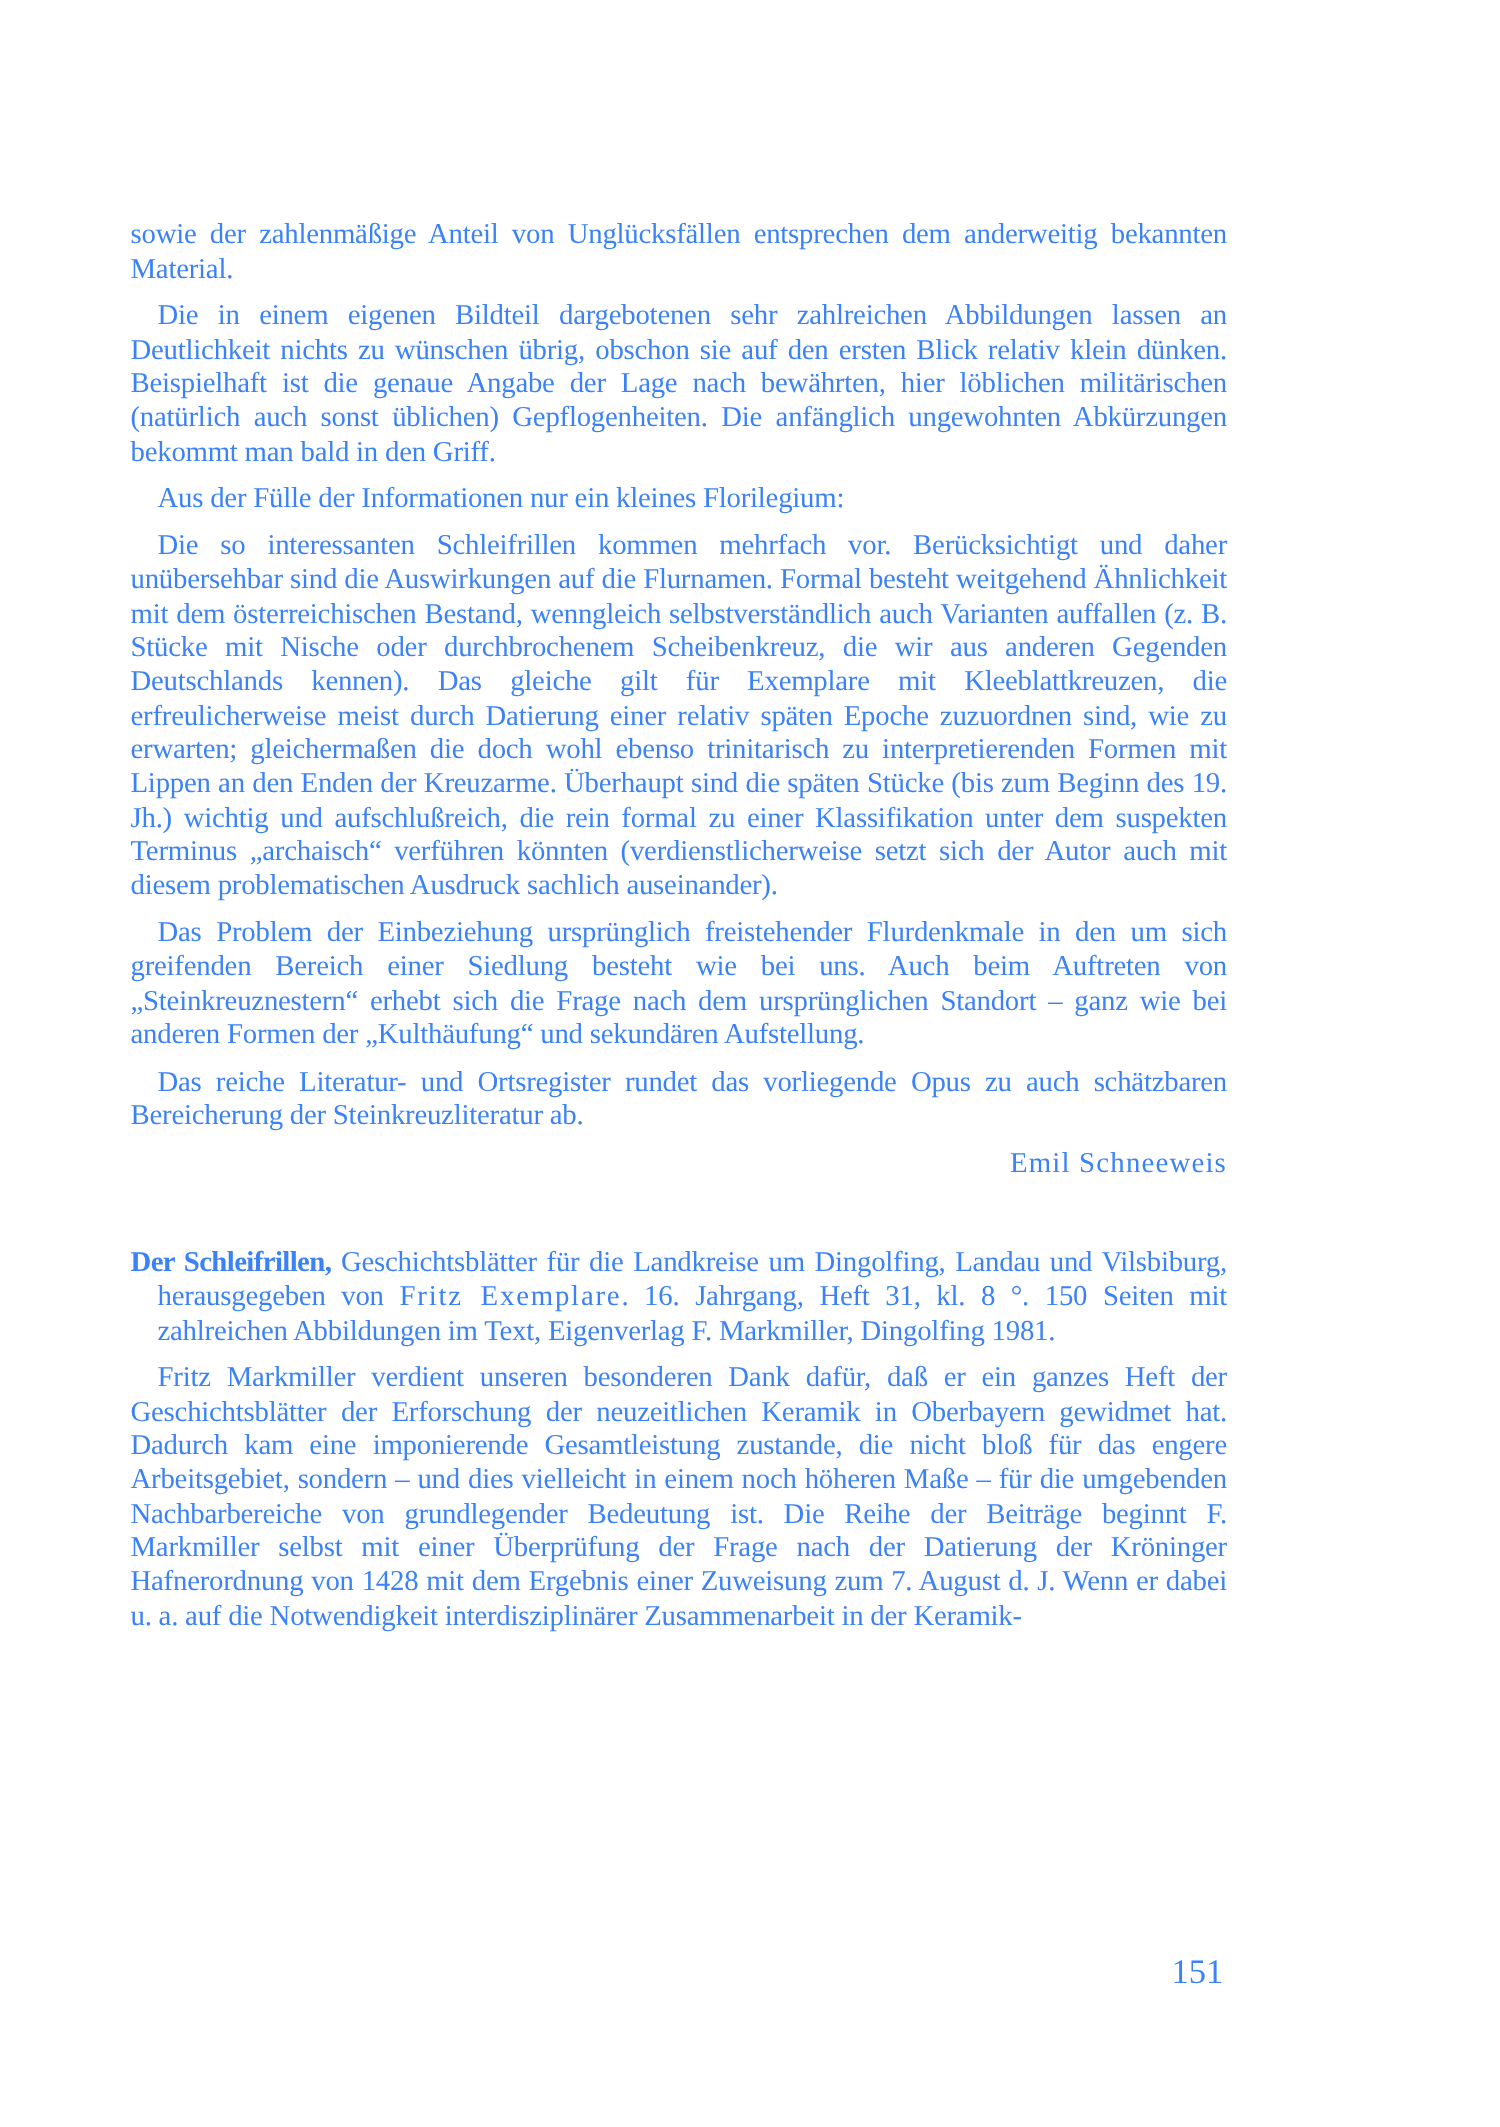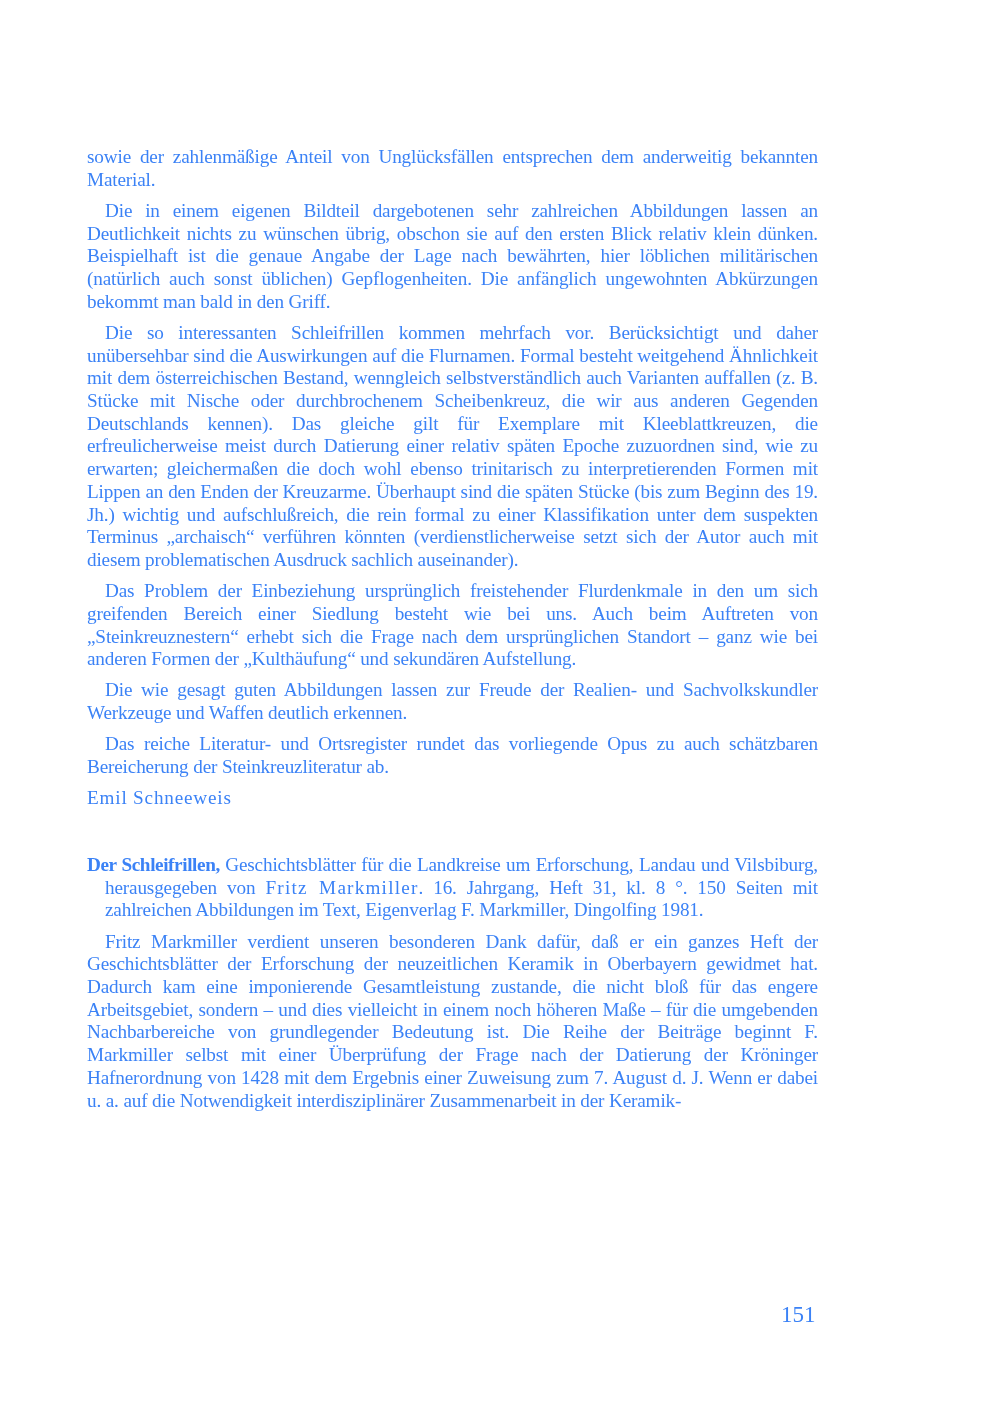"Aus der Fülle der Informationen" p.indent { html: none -> <p>Aus der Fülle der Informationen nur ein kleines Florilegium:</p> }
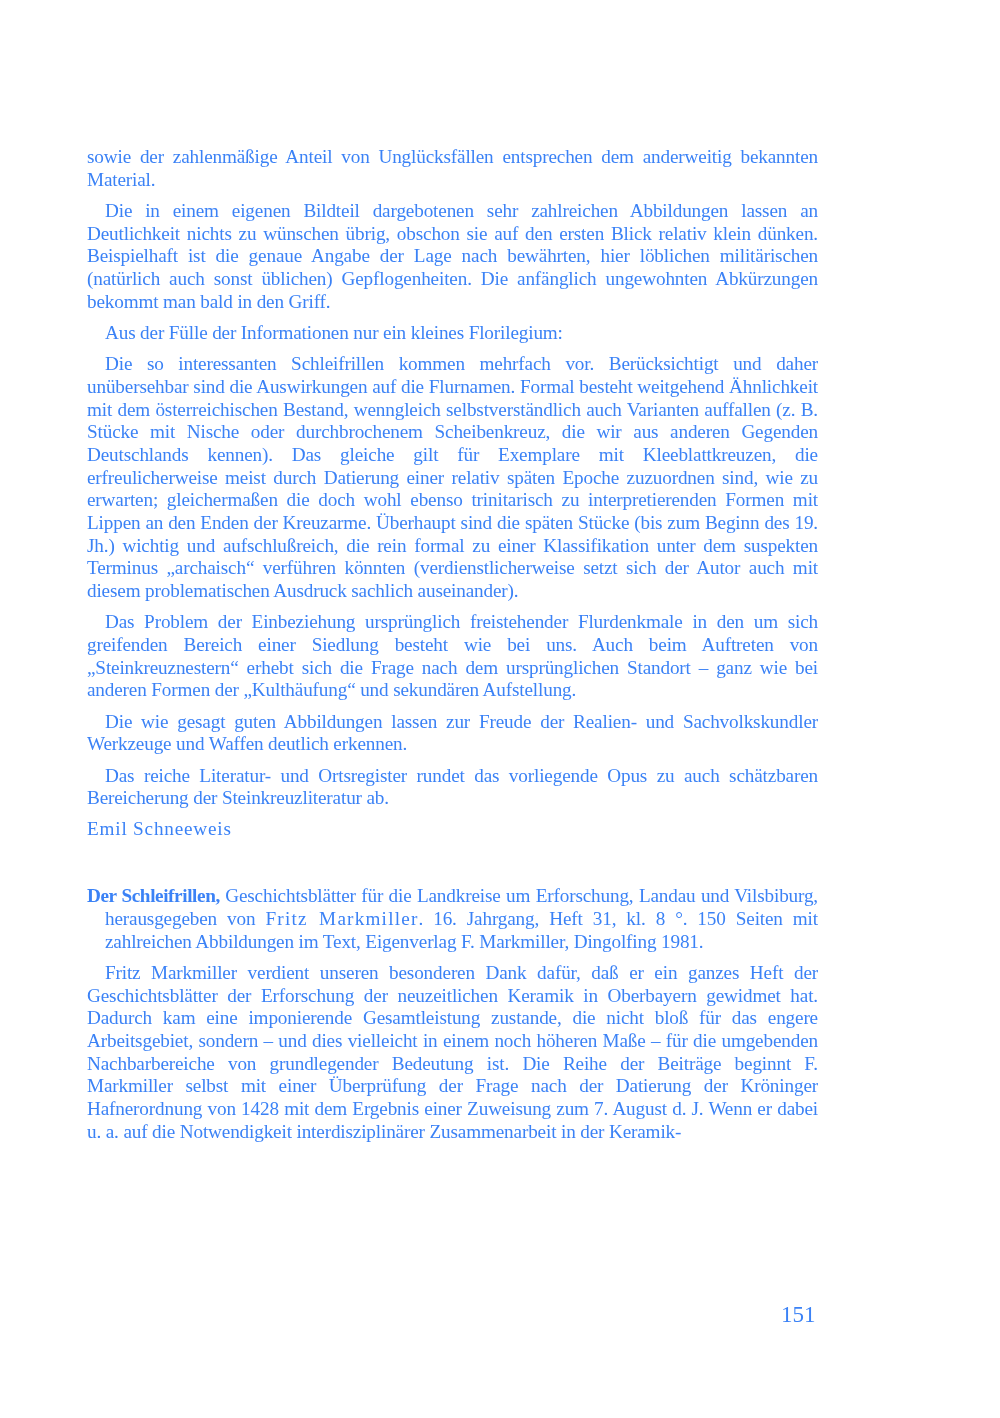"Die wie gesagt guten Abbildungen" p.indent { html: <p>Die wie gesagt guten Abbildungen lassen zur Freude der Realien- und Sachvolkskundler Werkzeuge und Waffen deutlich erkennen.</p> -> none }
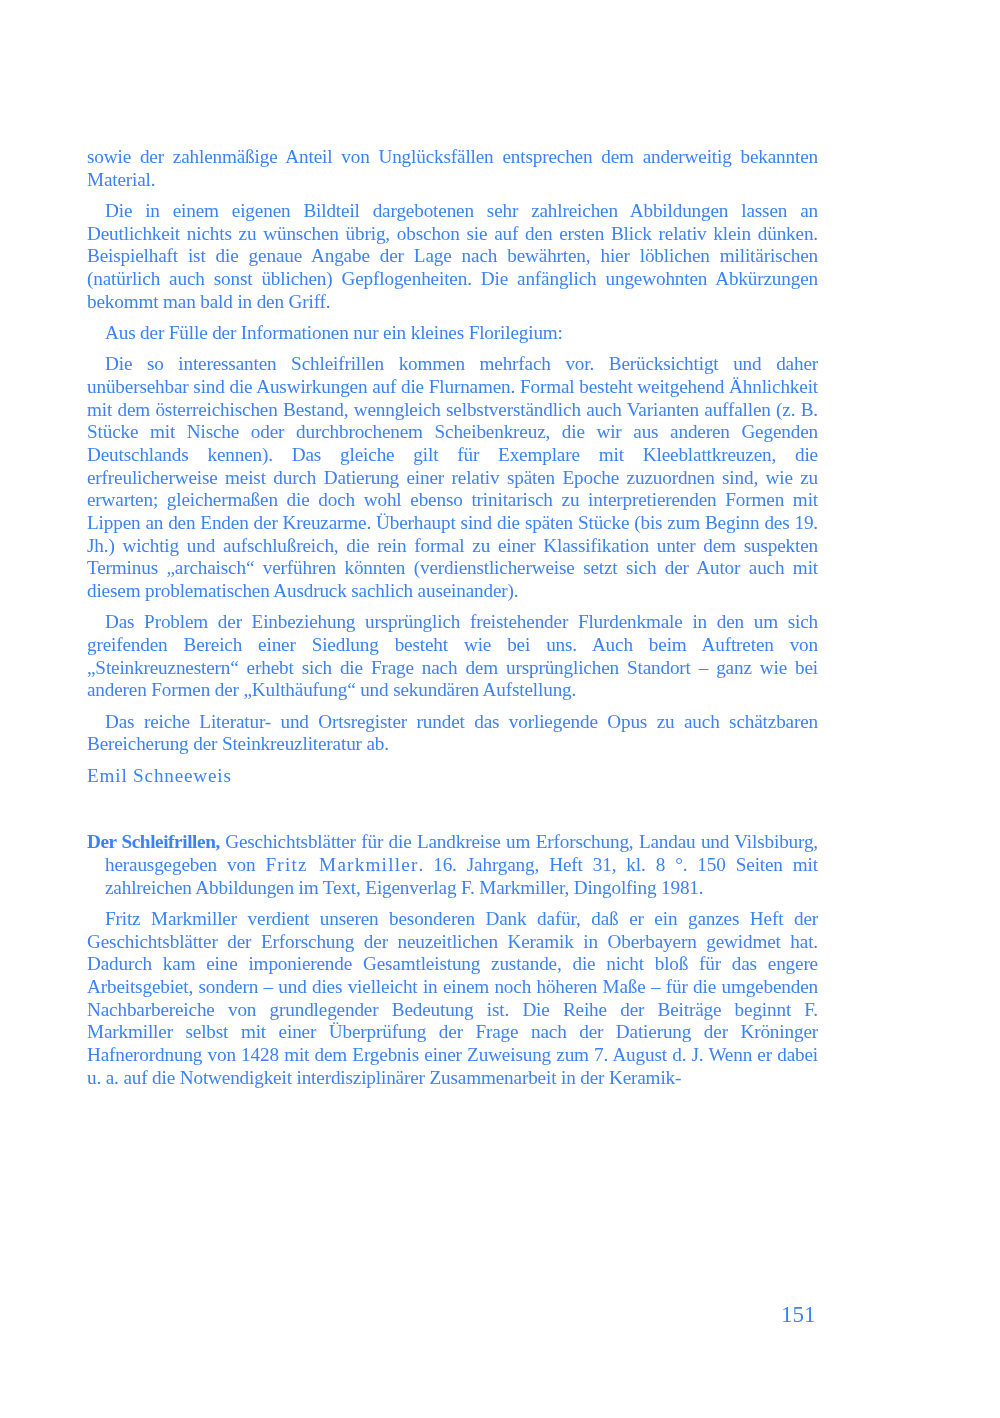"Emil Schneeweis" .sig { text-align: left -> right }
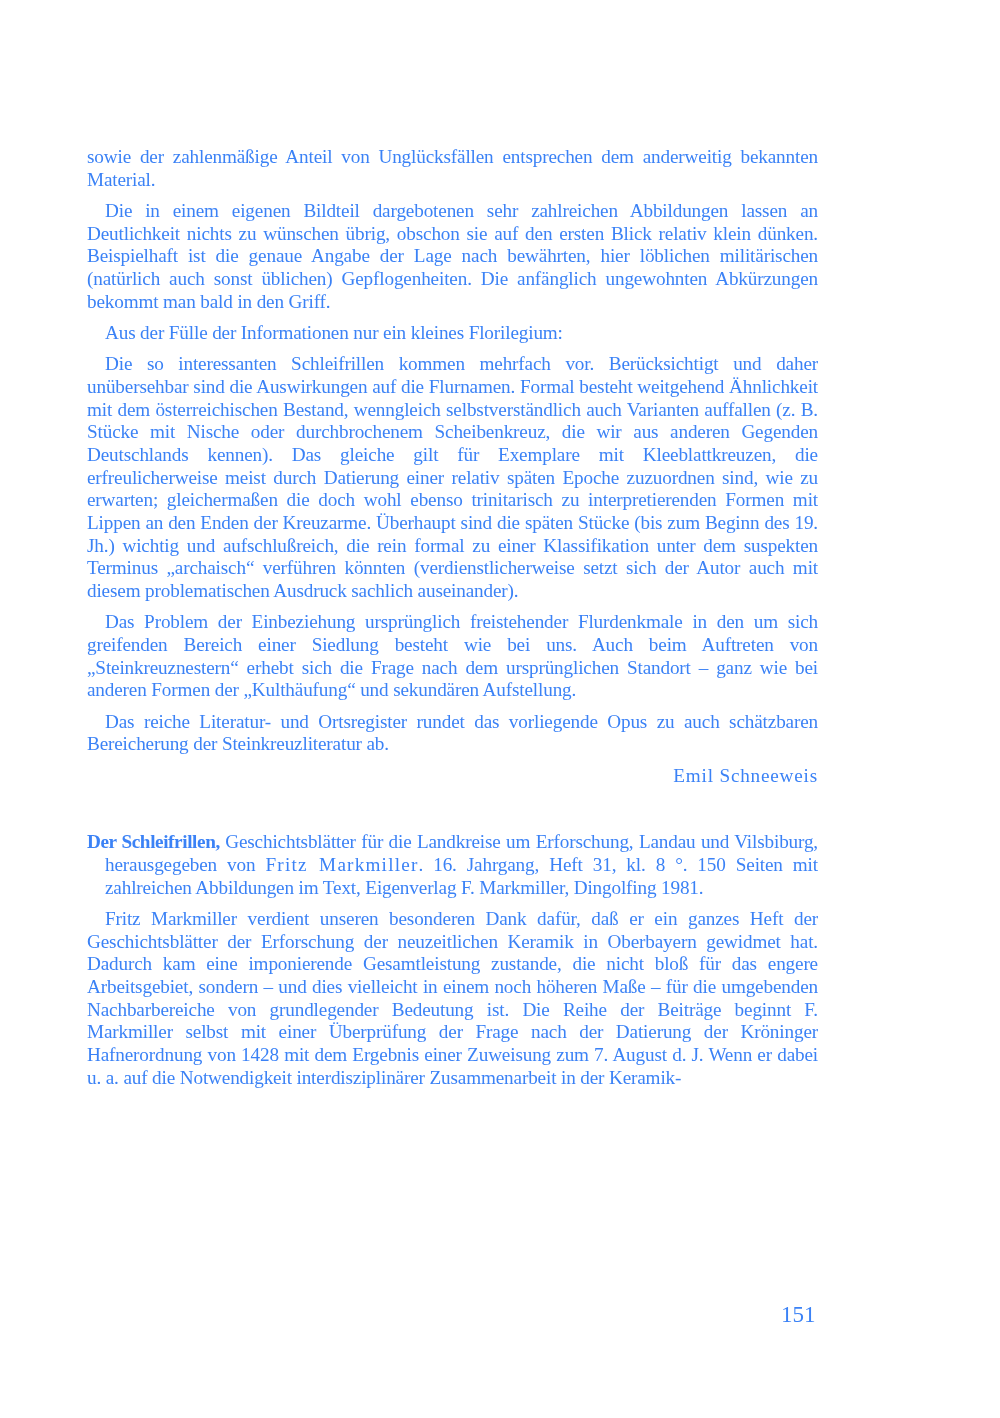"Geschichtsblätter für die Landkreise um" span { text: Erforschung -> Dingolfing }
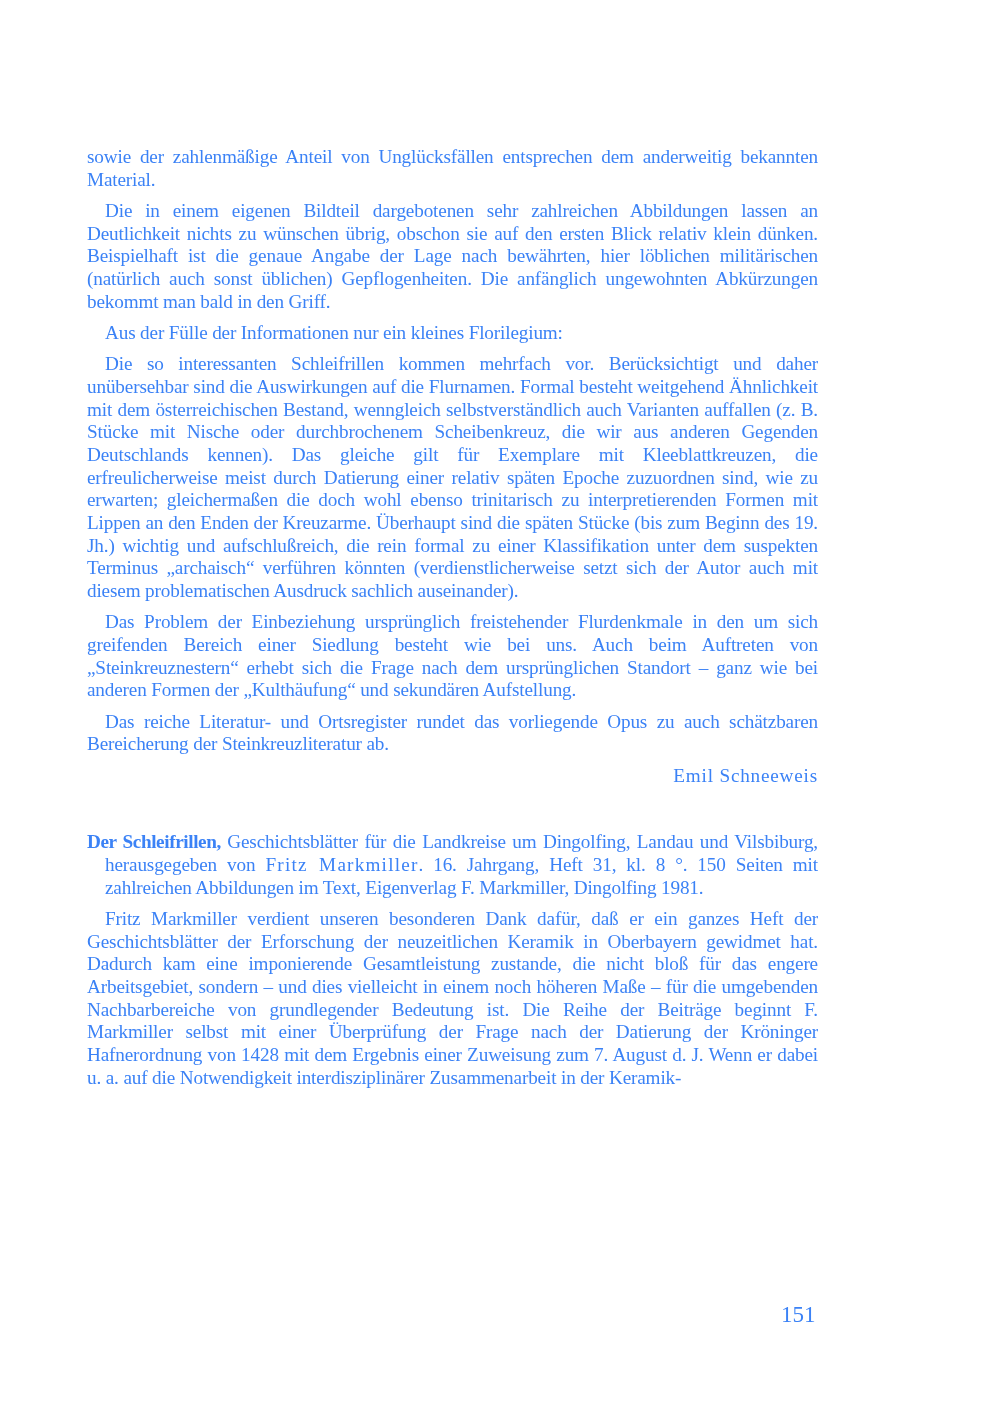"Fritz Markmiller" span.sp { text: Markmiller -> Exemplare }
